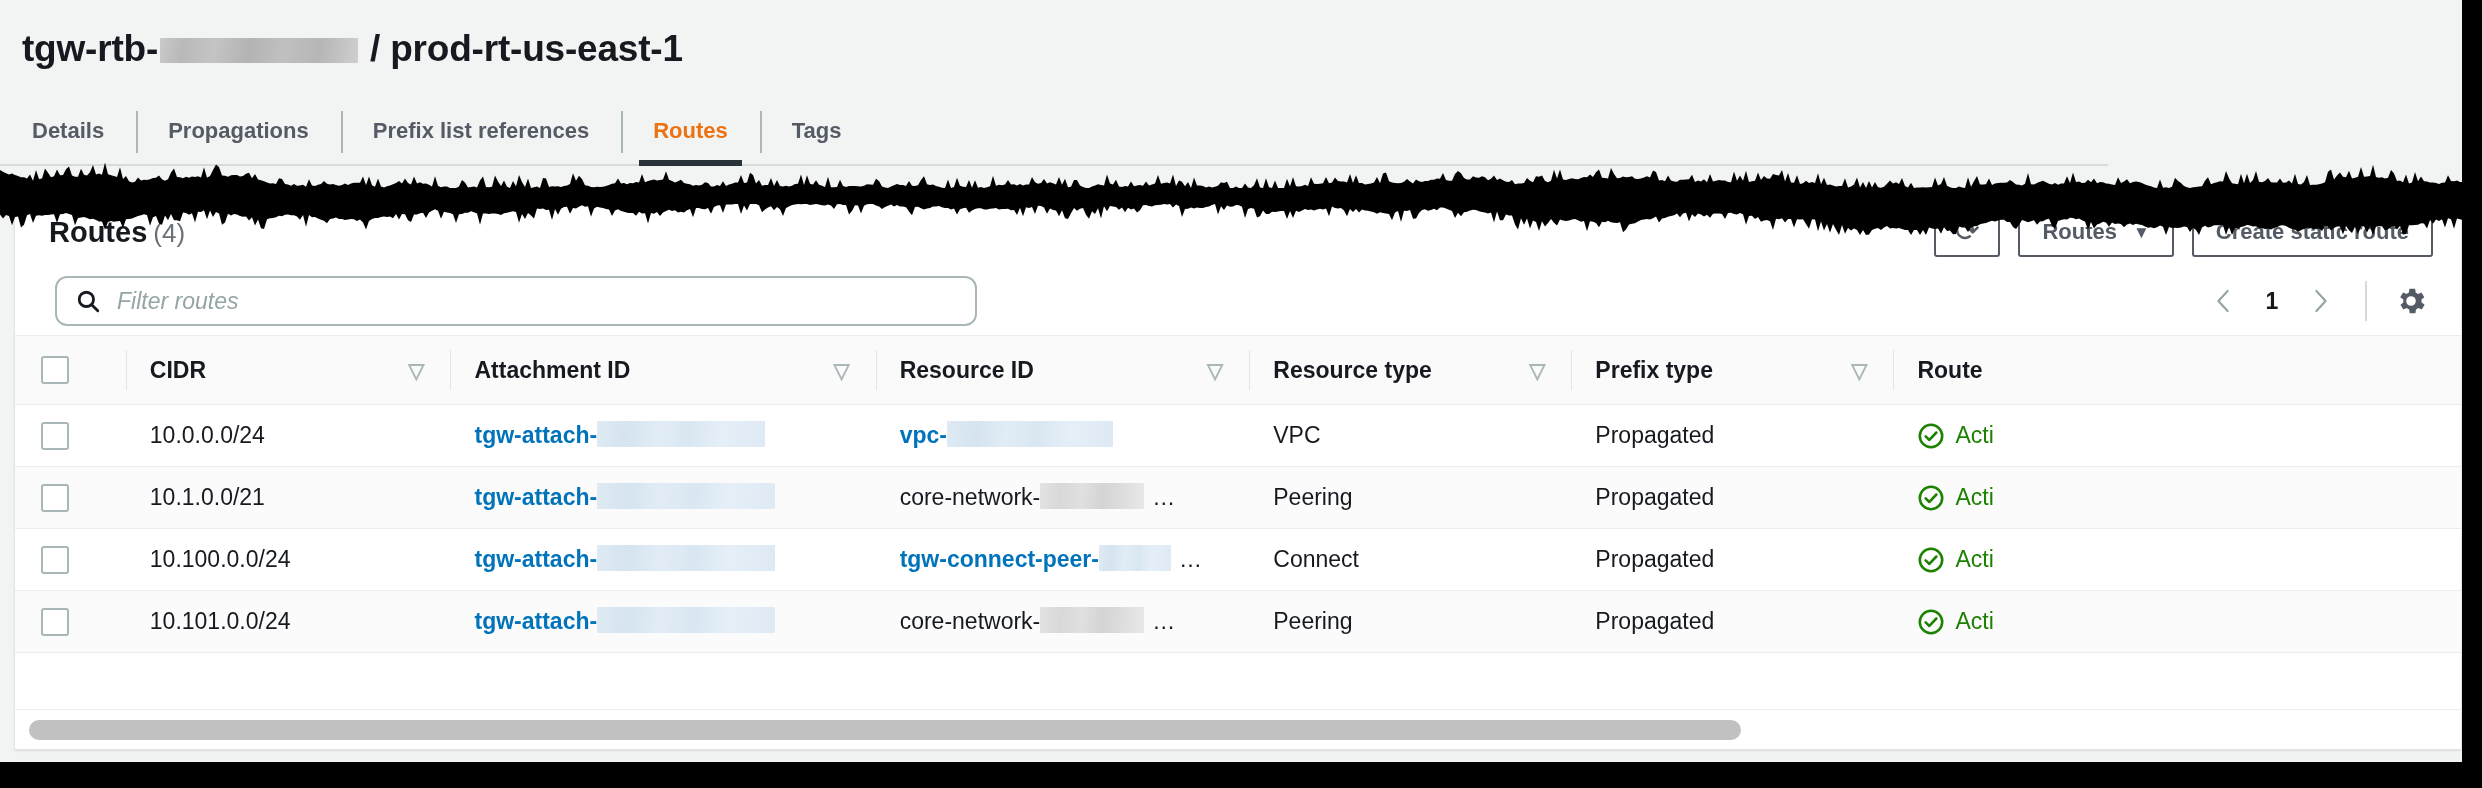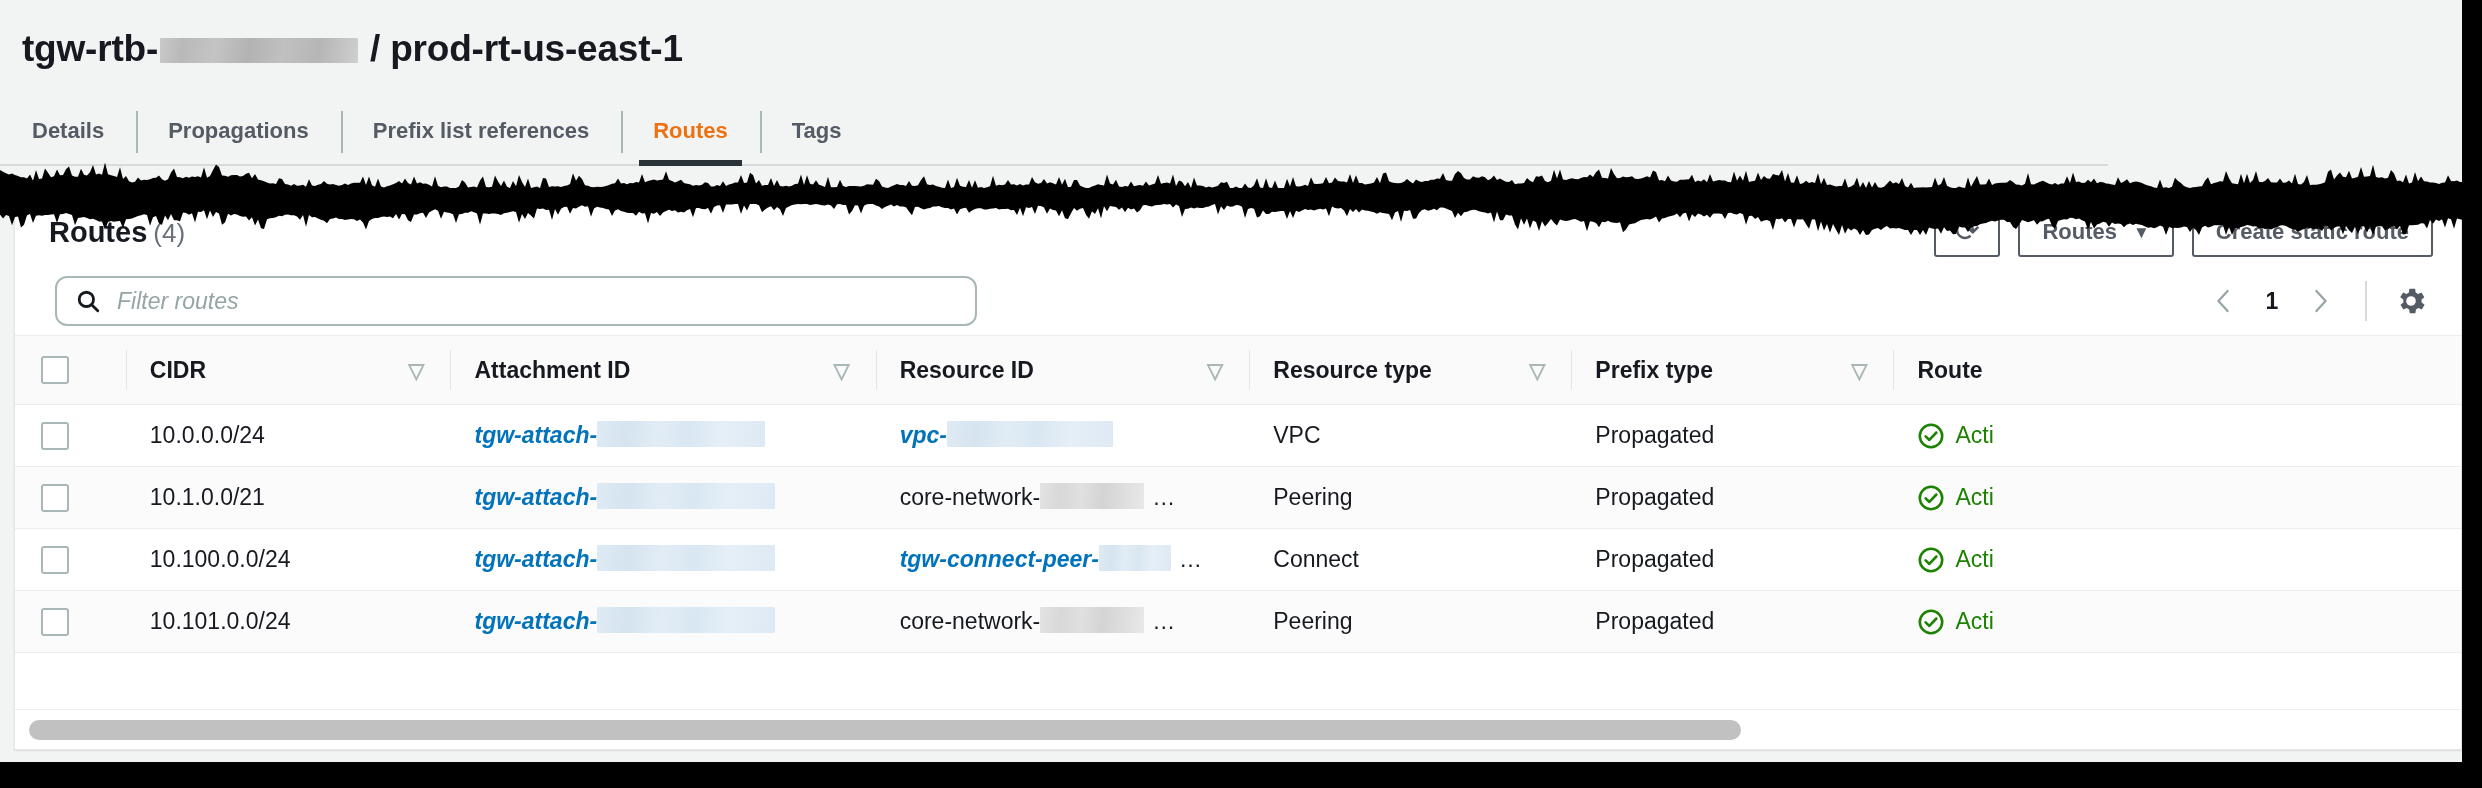"tgw-attach-" .link { font-style: italic -> none }
